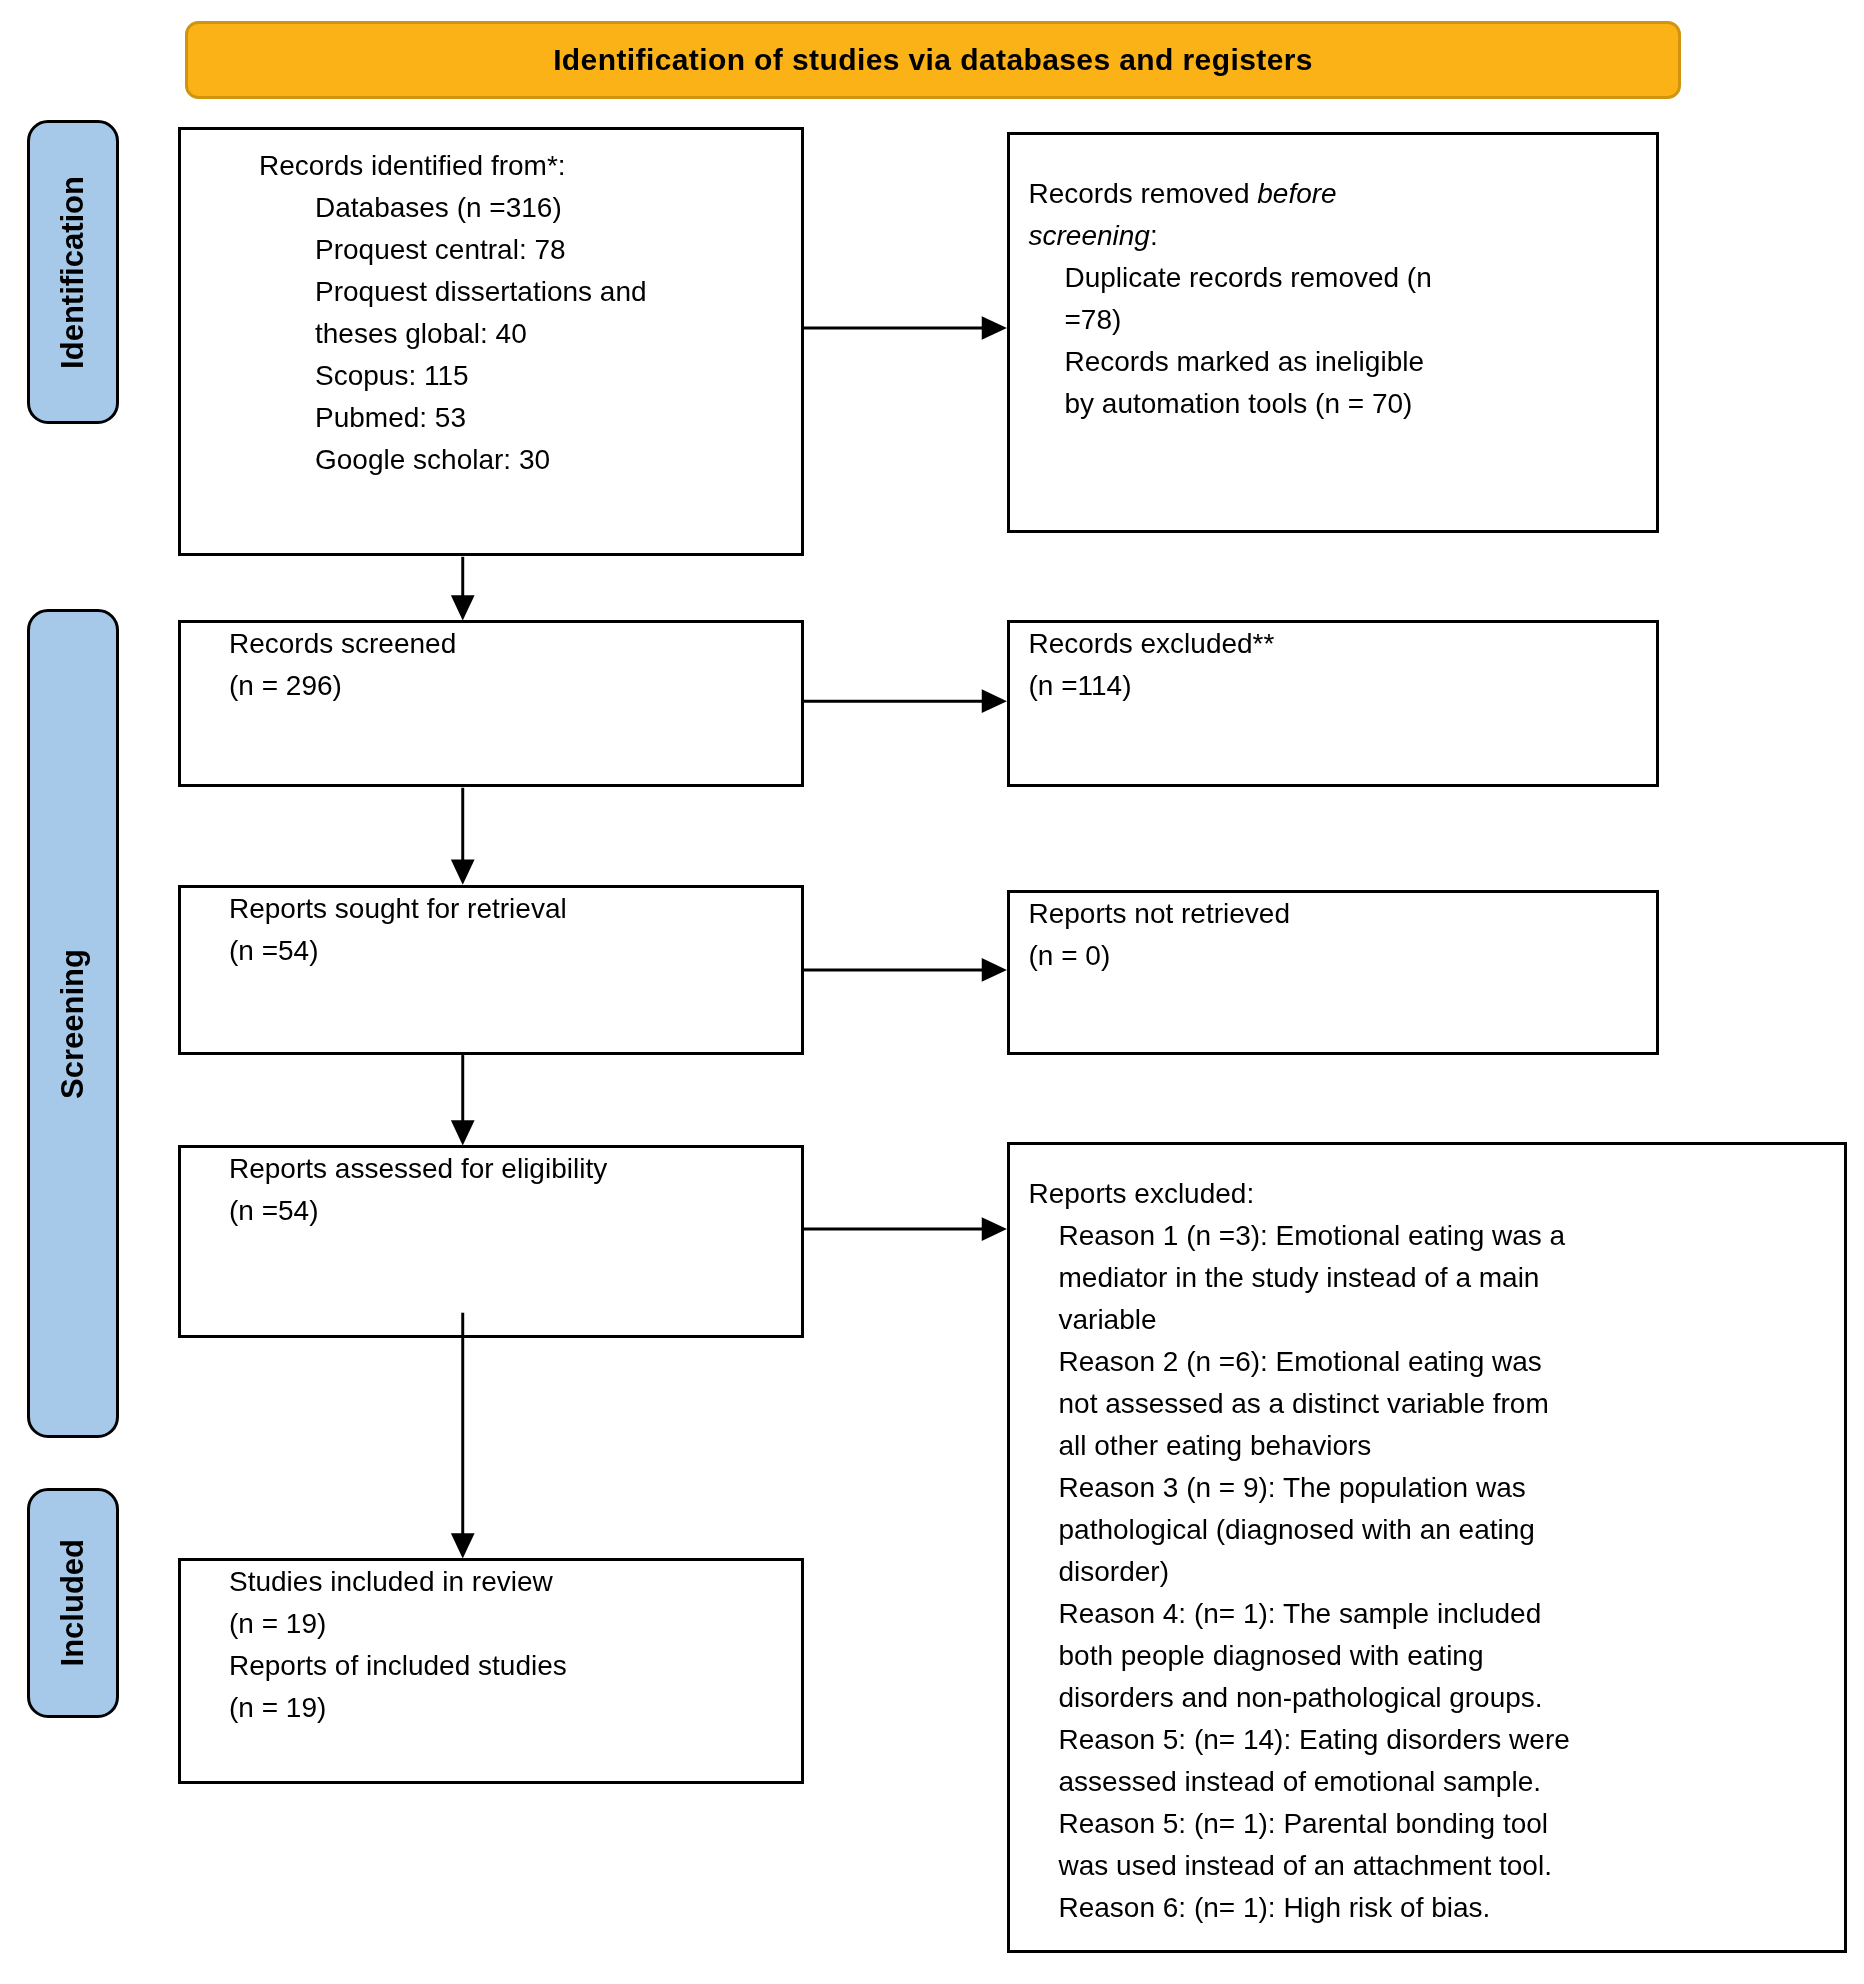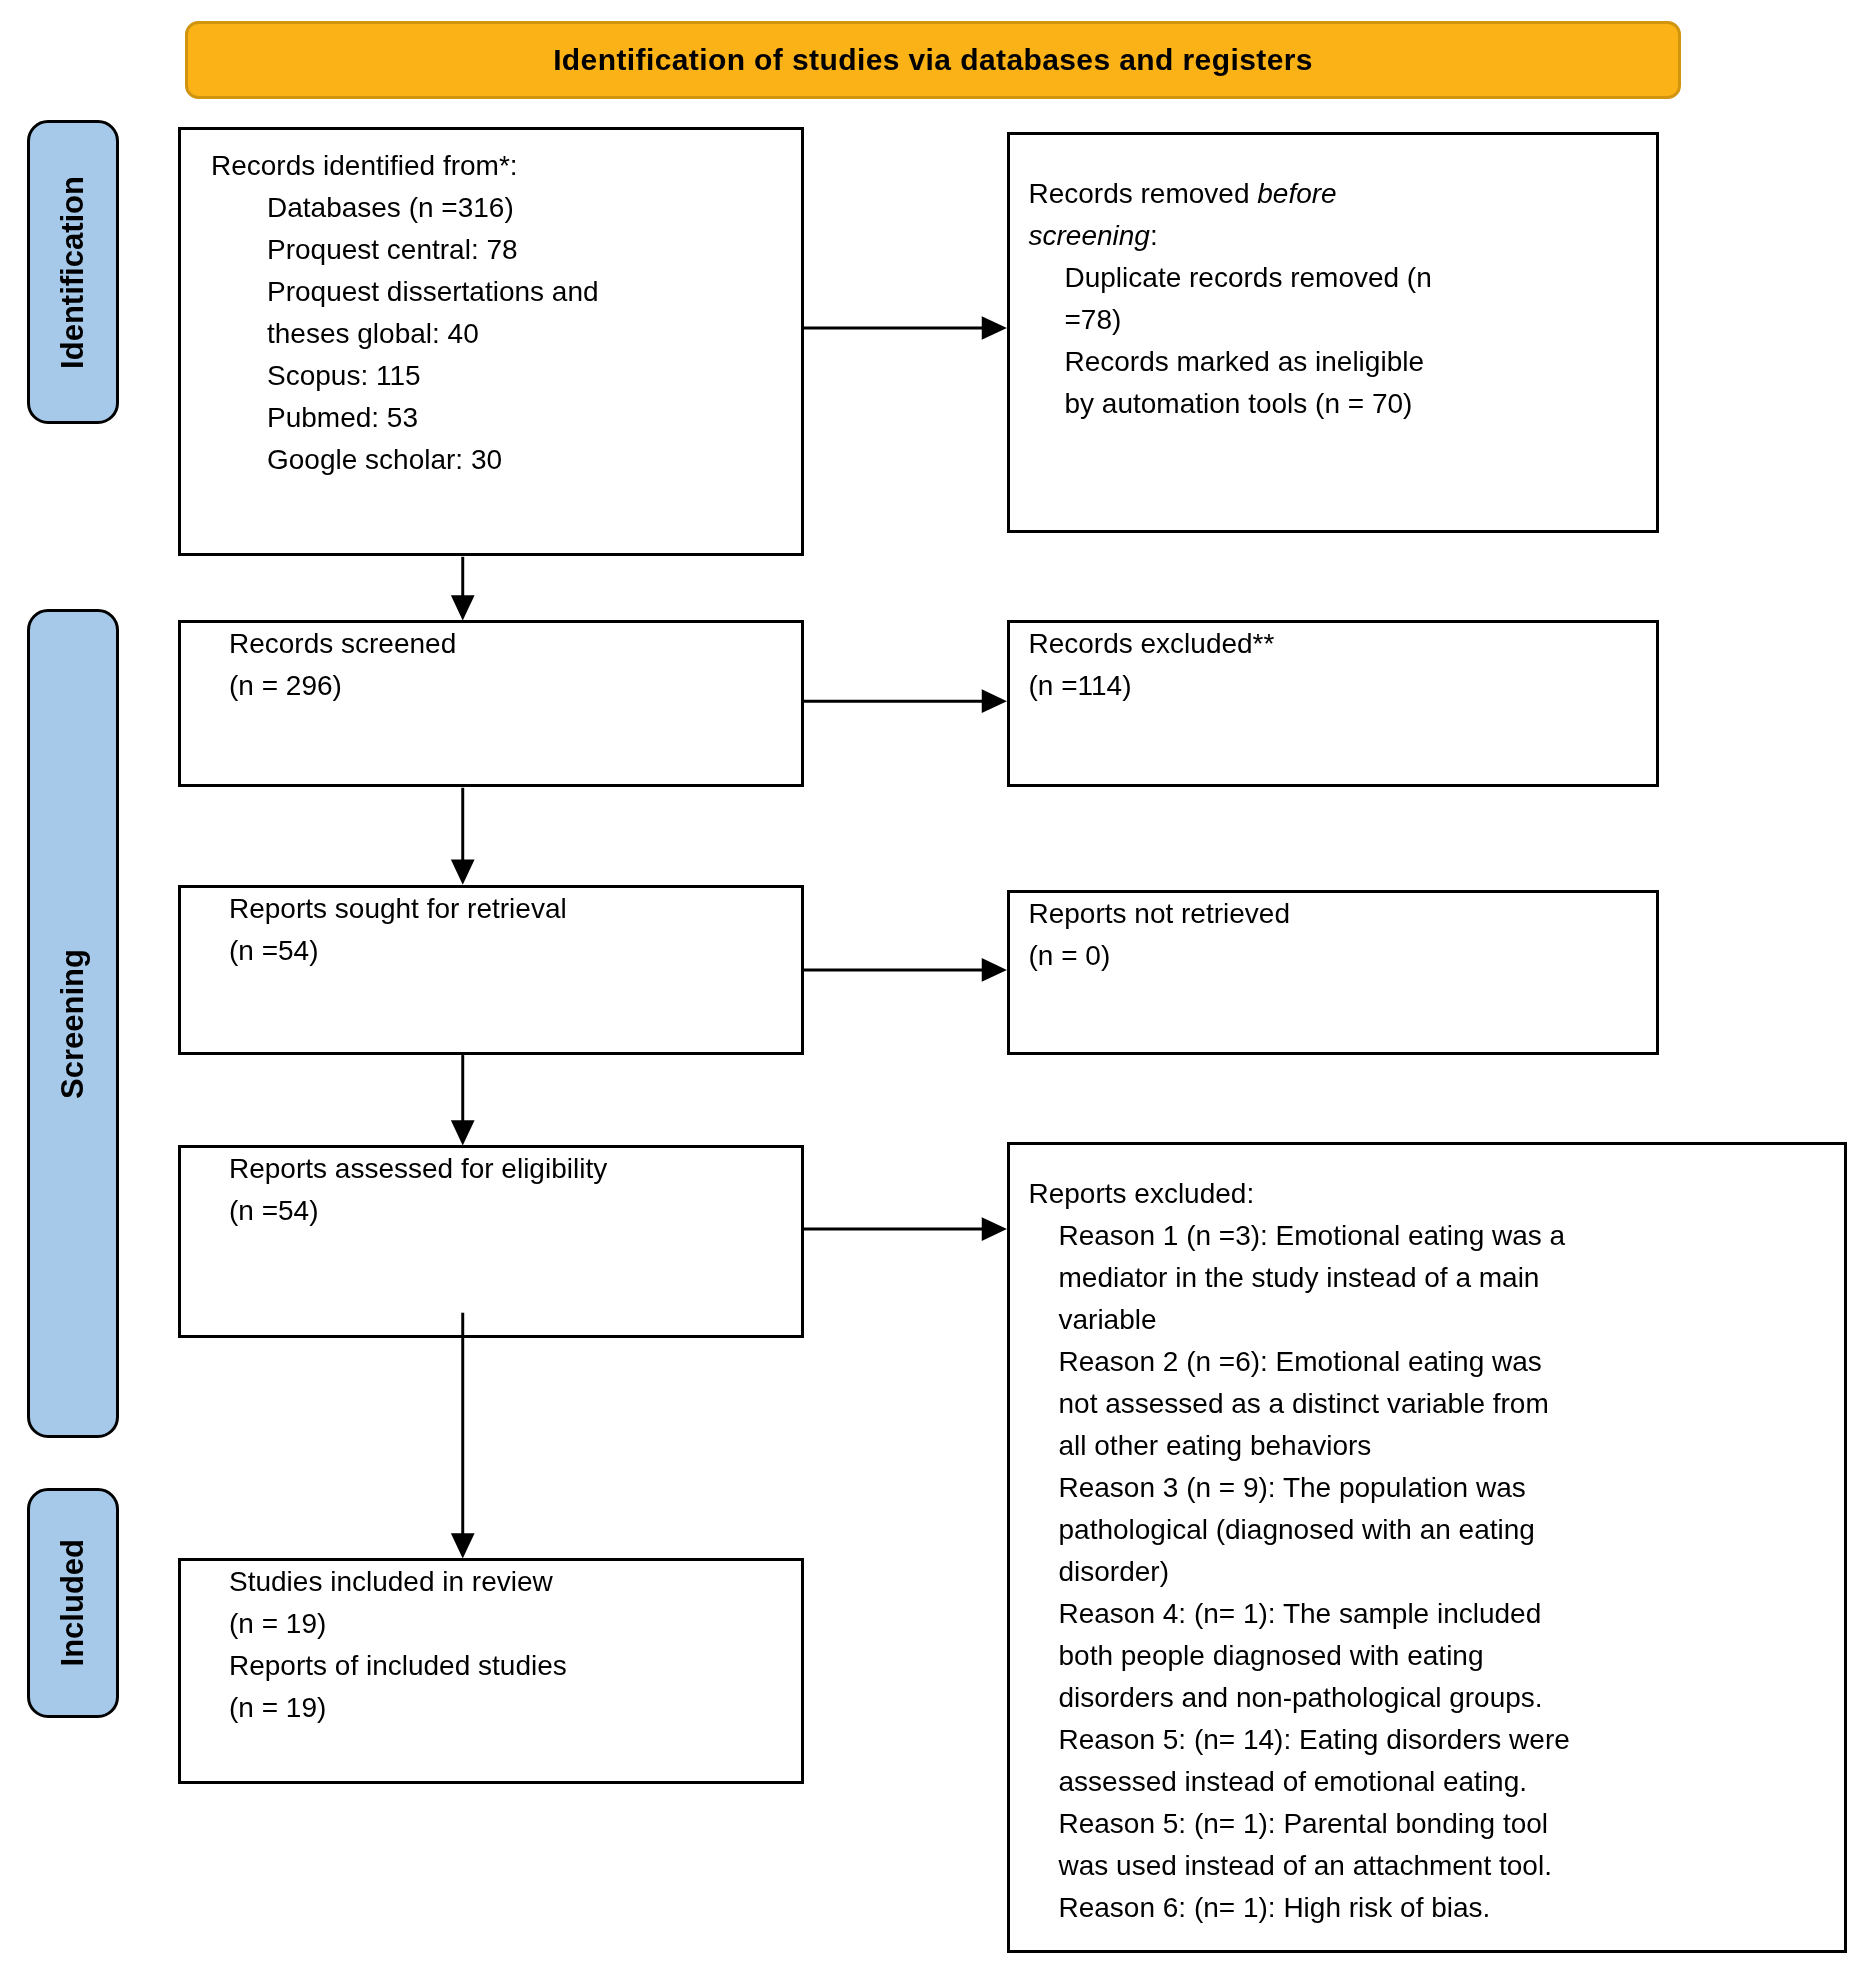"Records identified from*:" div.box { padding-left: none -> 48px }
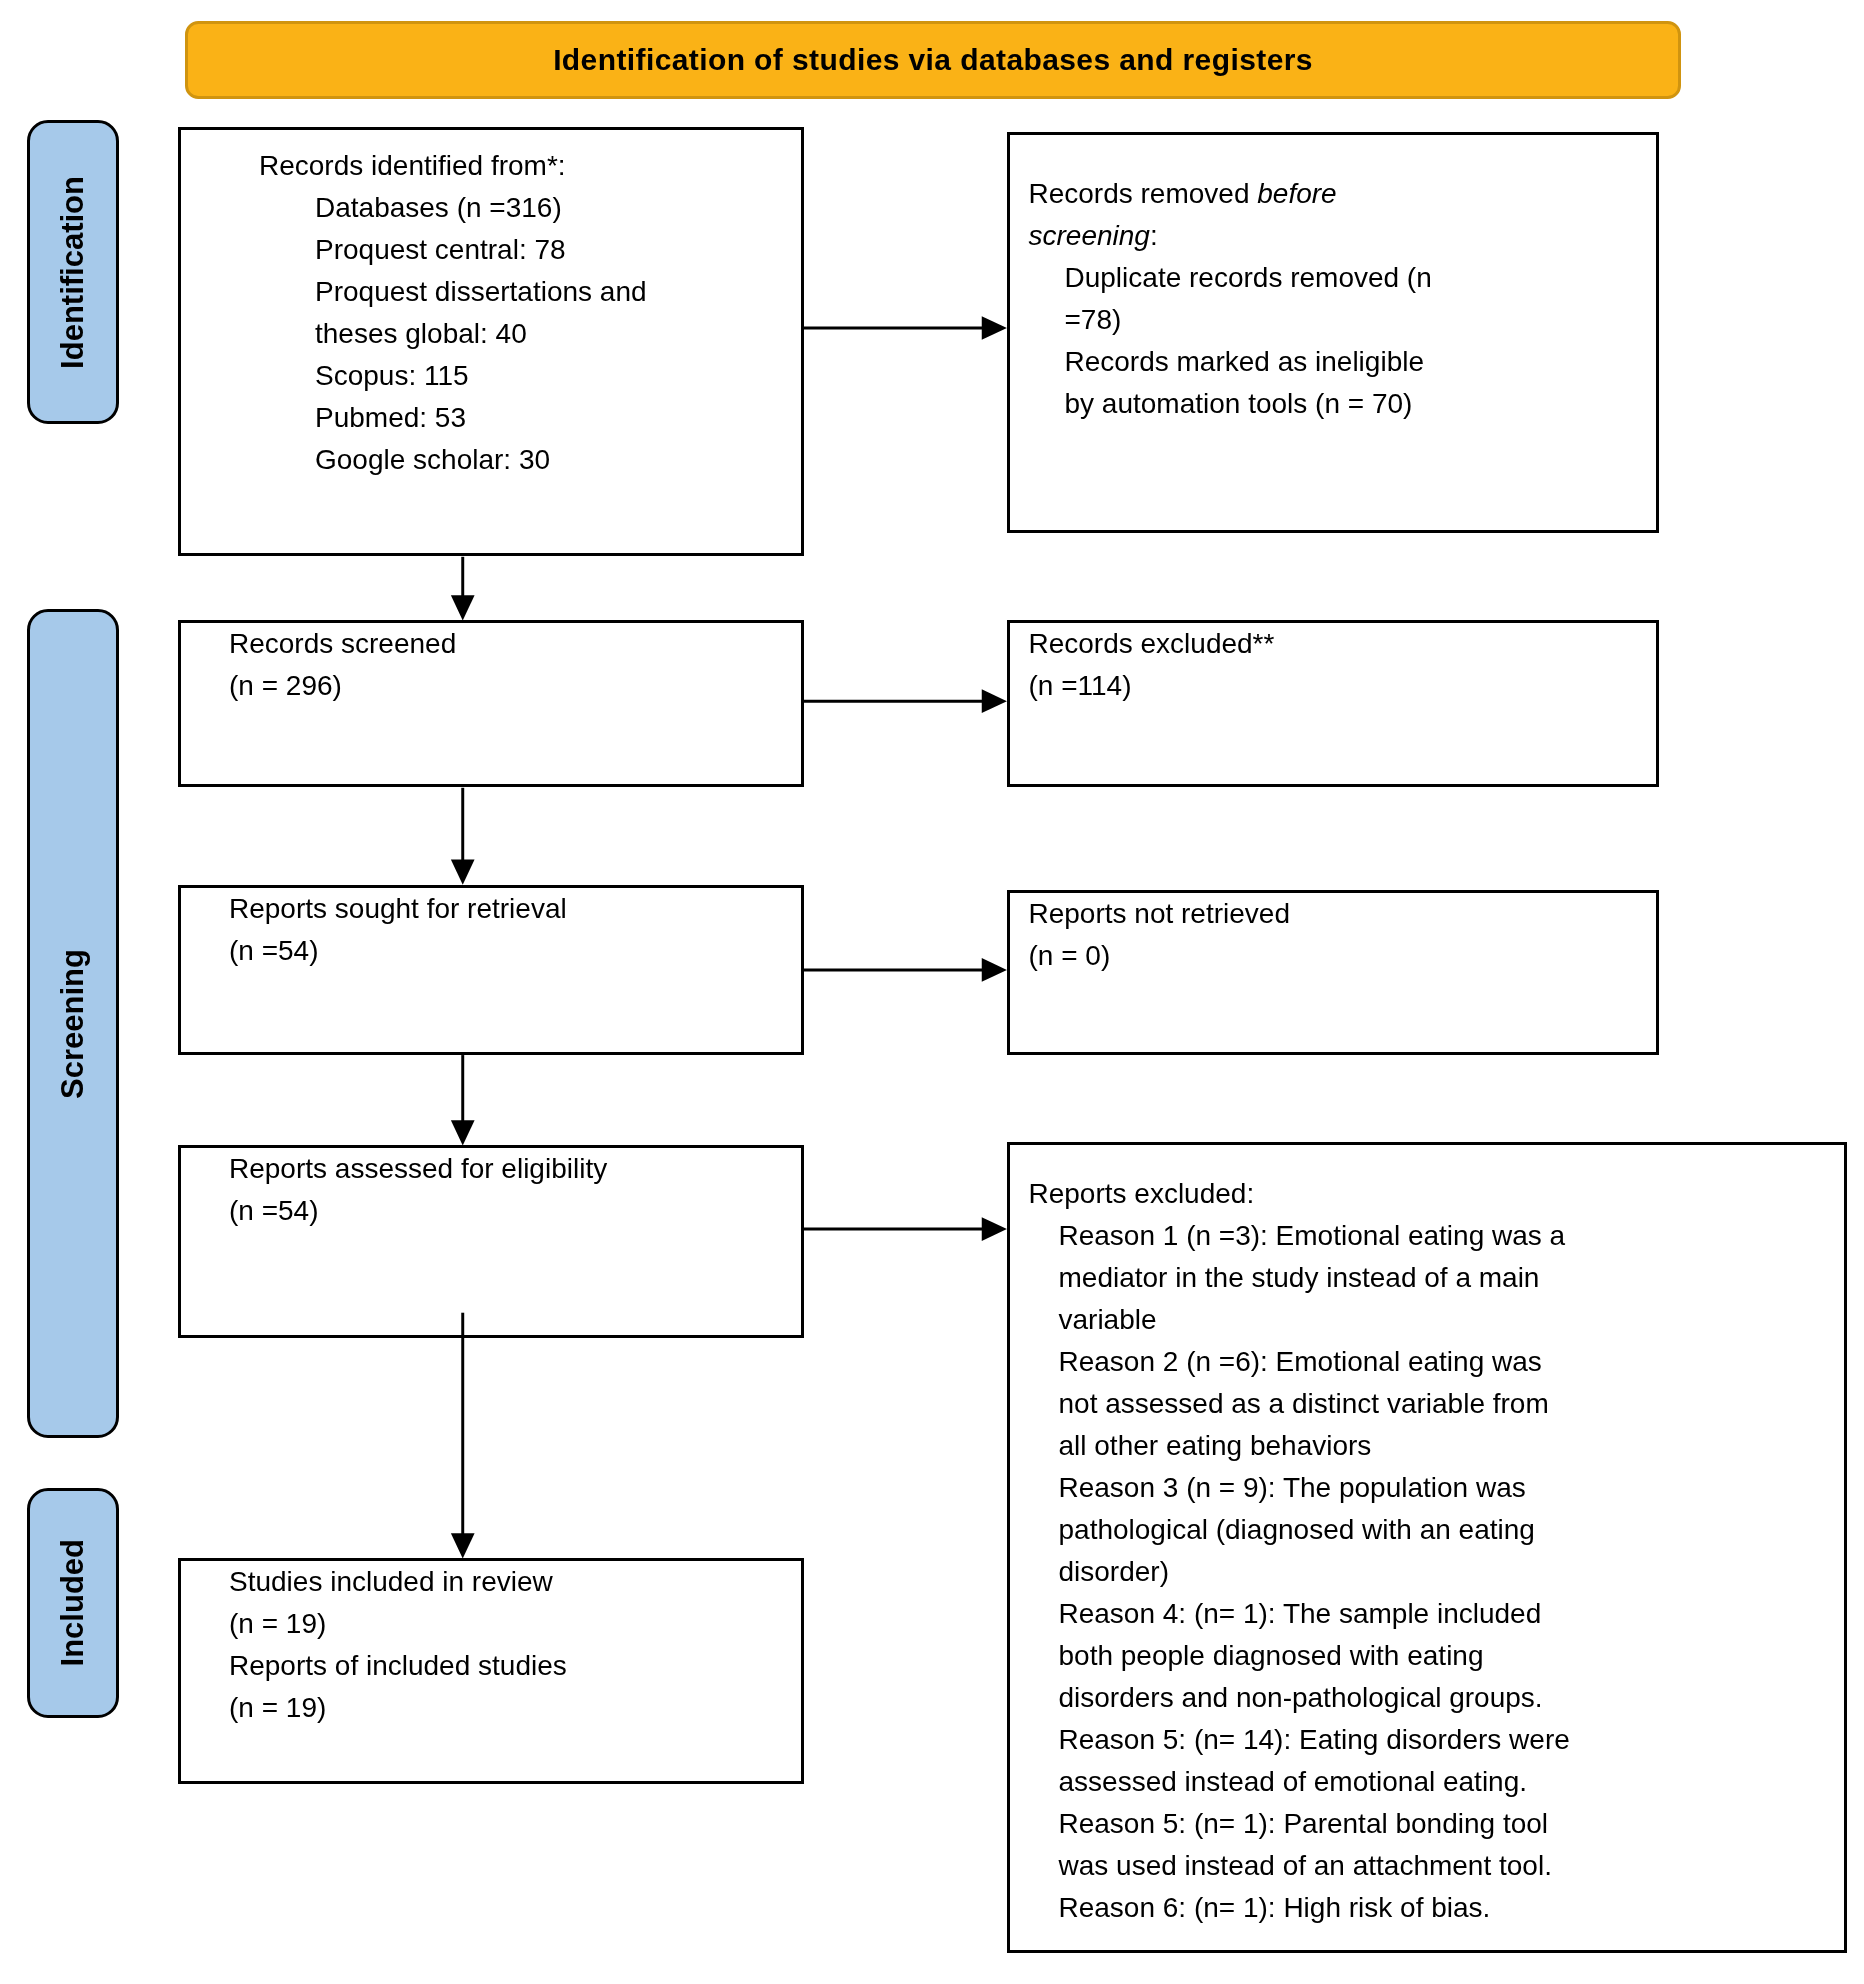"assessed instead of emotional eating." span { text: eating -> sample }
